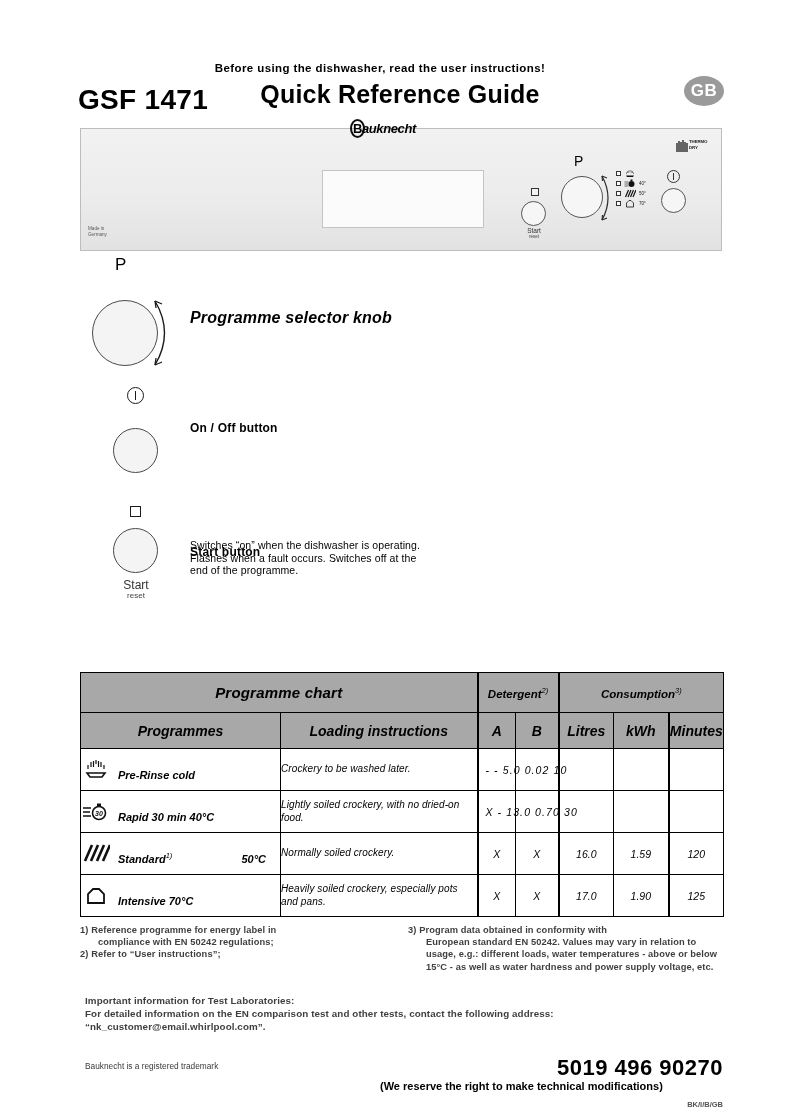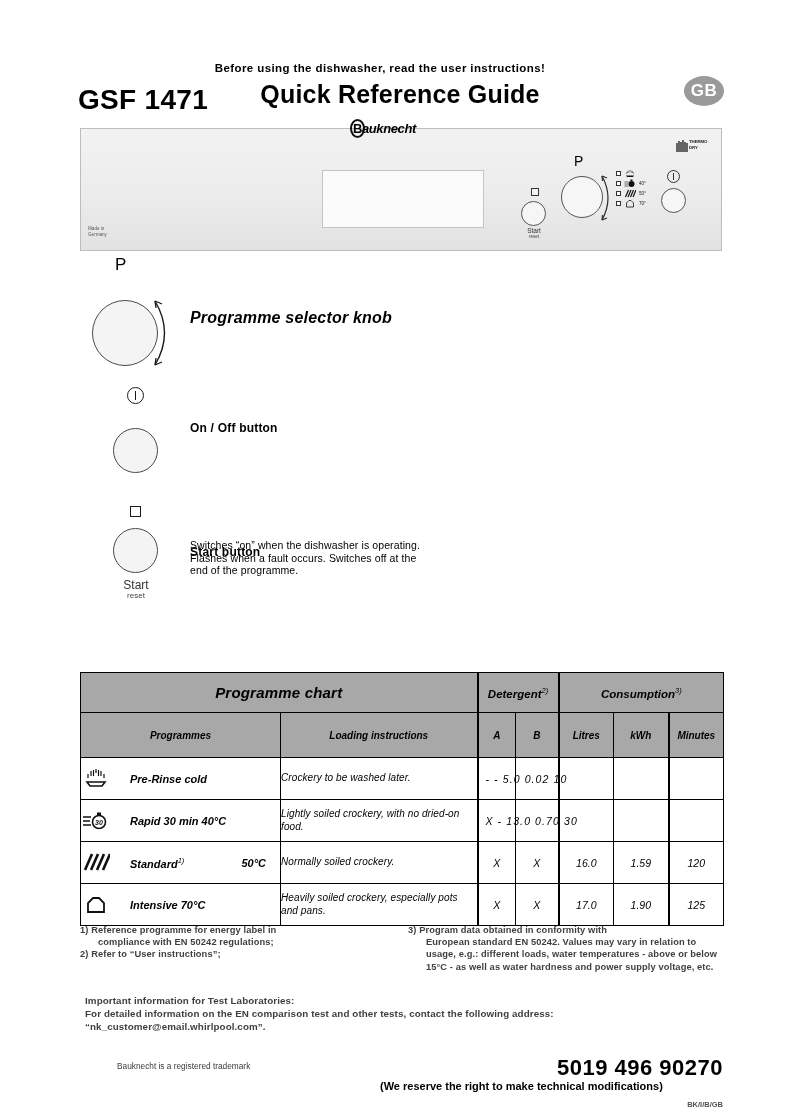"Programmes" .hdr-sub { font-size: 10px -> 14px; height: 45px -> 36px }
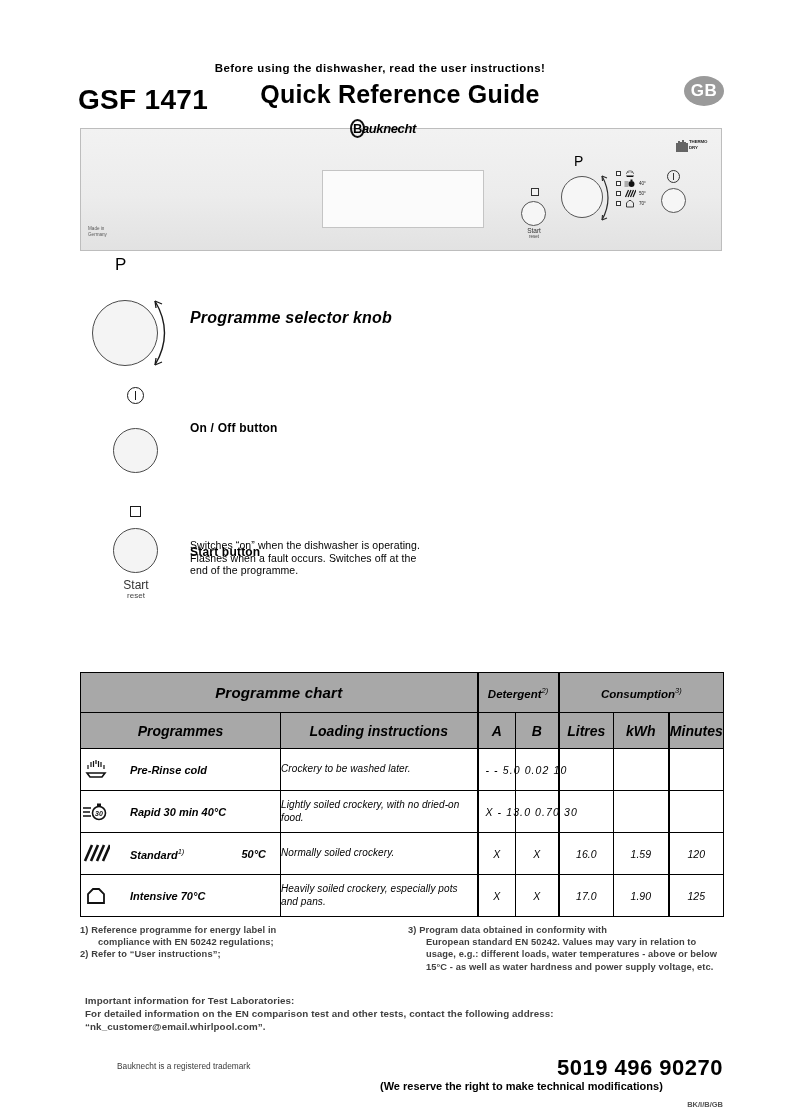"Pre-Rinse cold" .prog-inner { align-items: center -> flex-end; gap: 19px -> 7px }
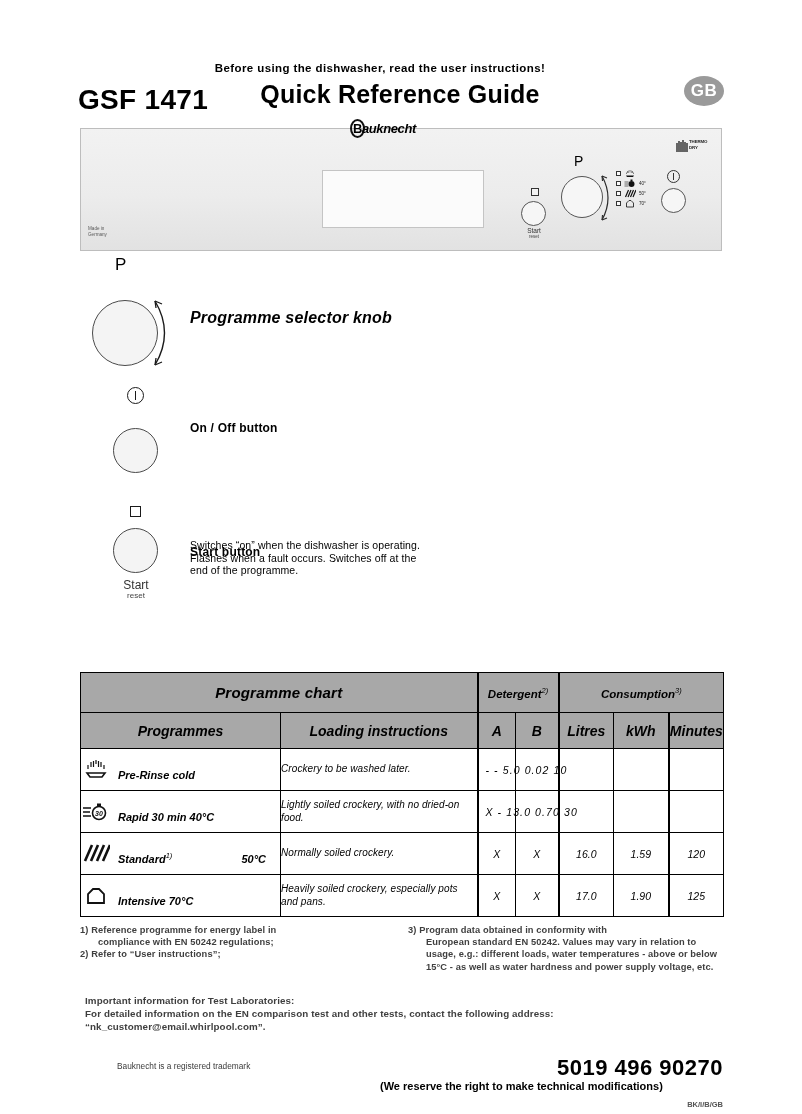"Bauknecht is a registered trademark" #trademark-note { margin-left: 32px -> none }
